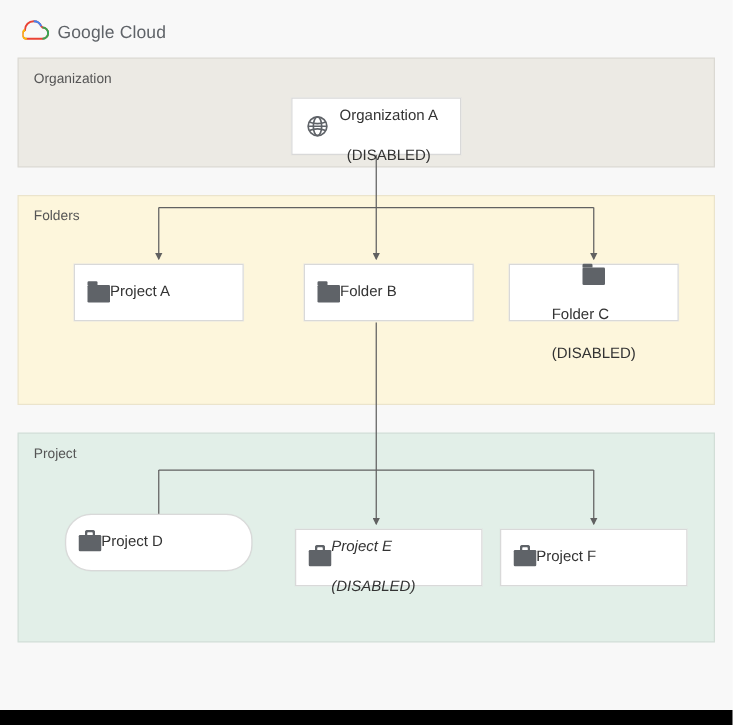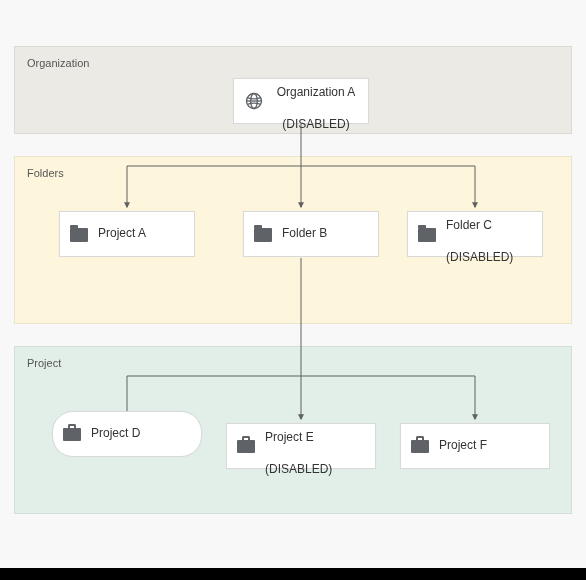"Google Cloud" div.header { html: none -> <div> <span> <svg> <path></path> <path></path> <path></path> <path></path> </svg> </span> <span> <span>Google</span> <span>Cloud</span> </span> </div> }
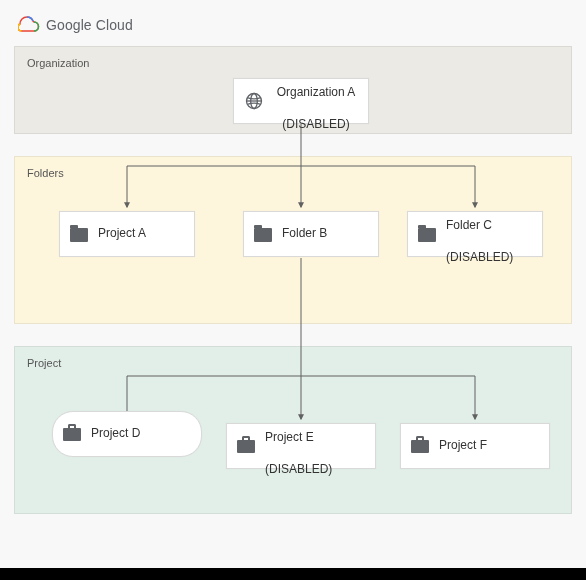"Organization A" .node { gap: 10px -> none }
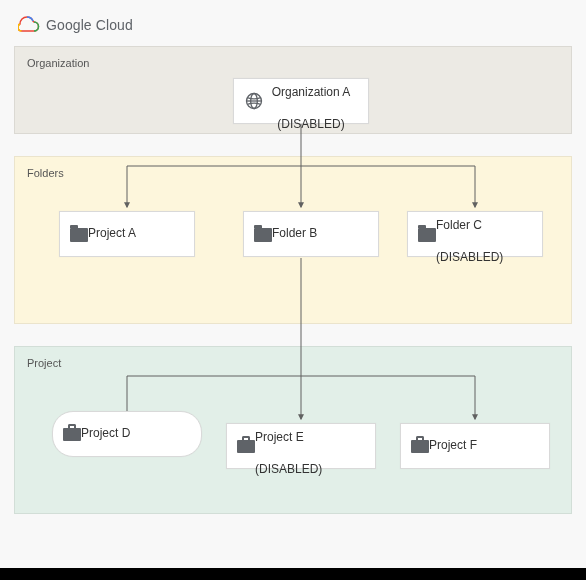"Folder C" div.node { flex-direction: none -> column }
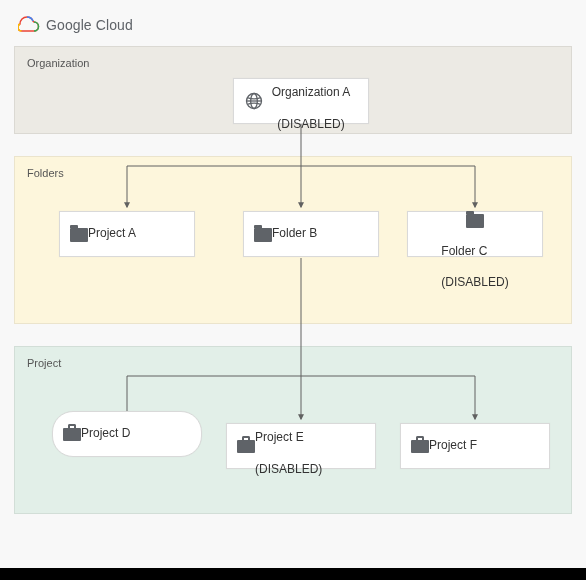"Project E" div.node { font-style: none -> italic; left: 226px -> 236px }
